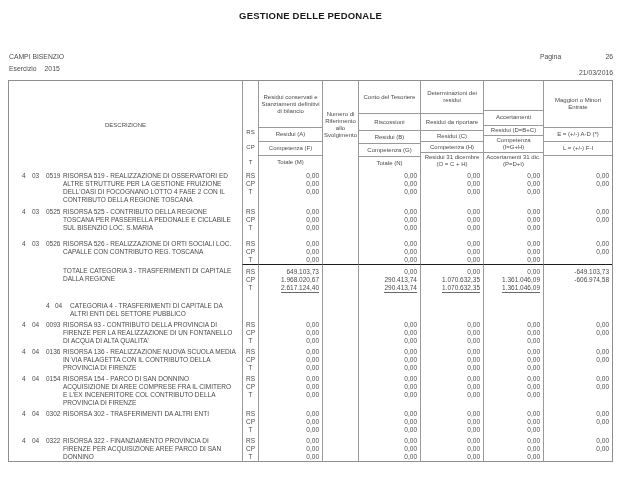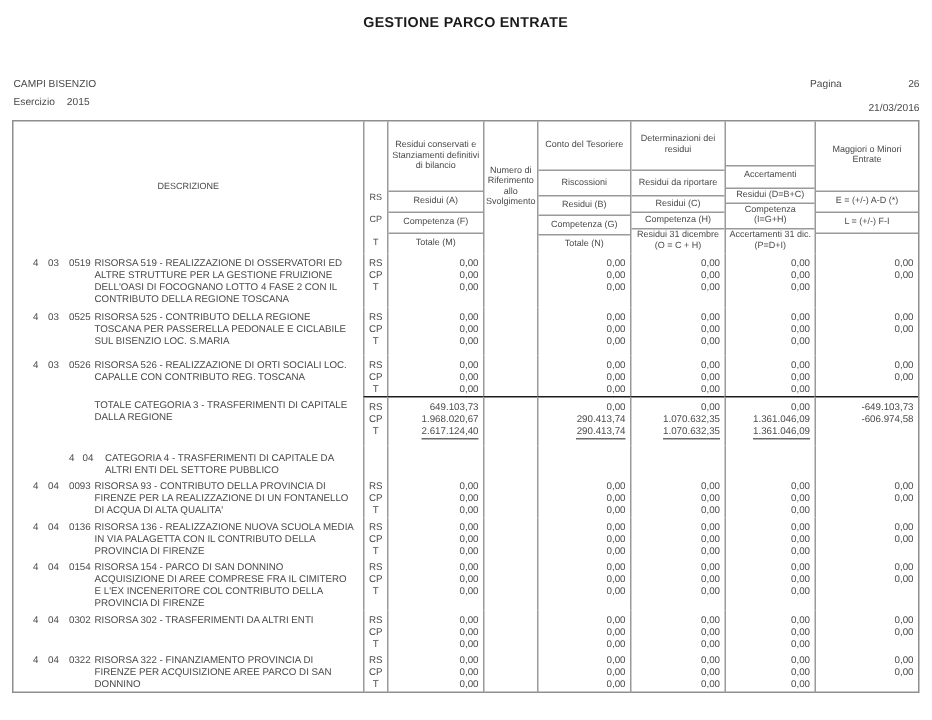"GESTIONE PARCO ENTRATE" div.doc-title { text: PARCO ENTRATE -> DELLE PEDONALE }
